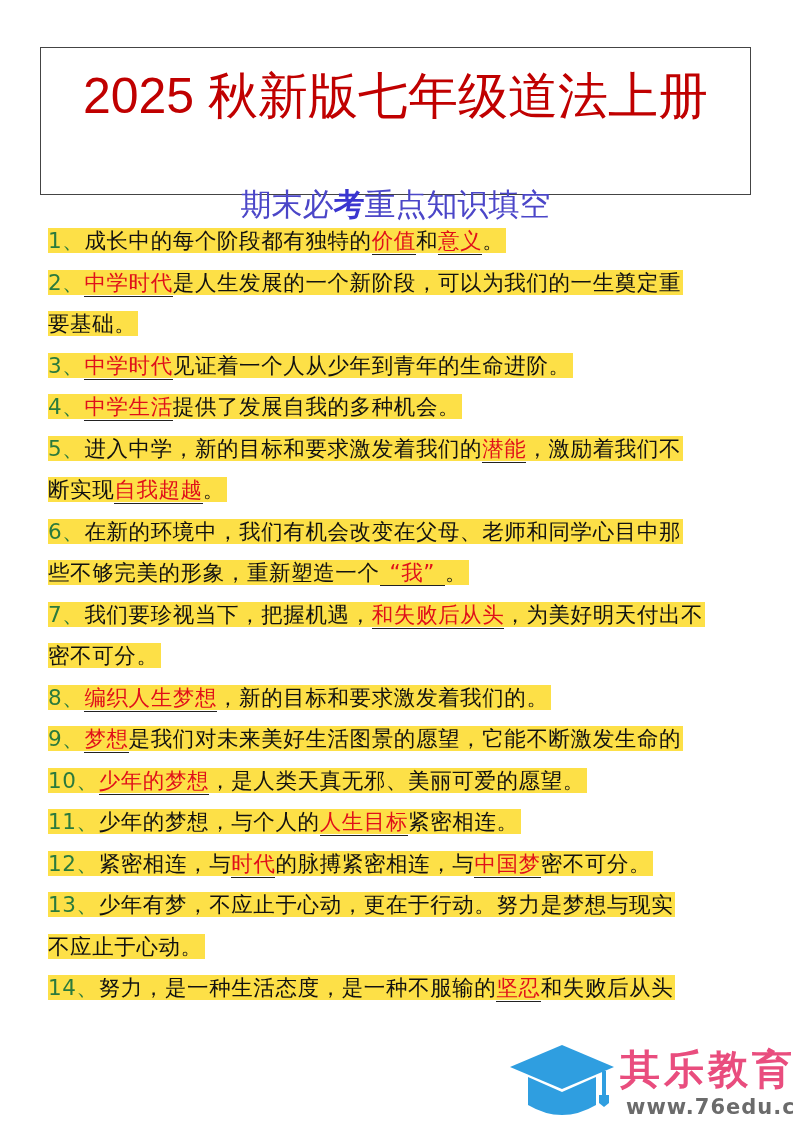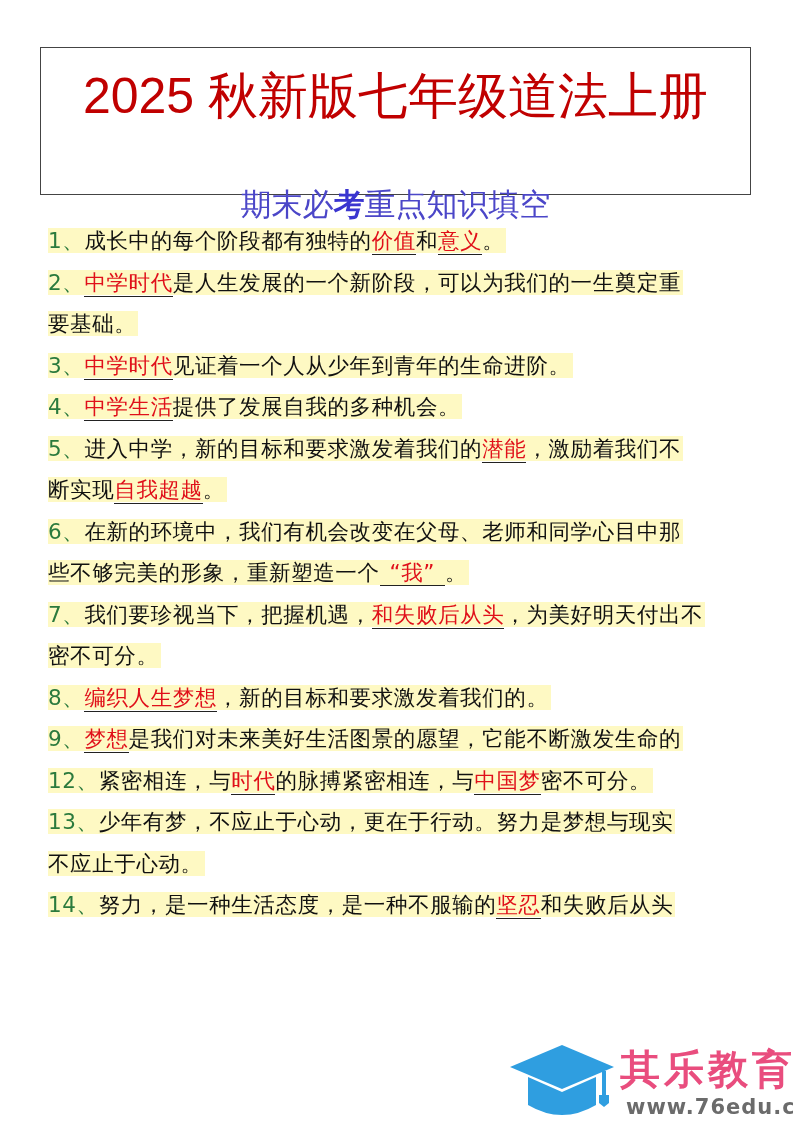"1、成长中的每个阶段都有独特的价值和意义。" .line .bg { background: #fef9c3 -> #fde047 }
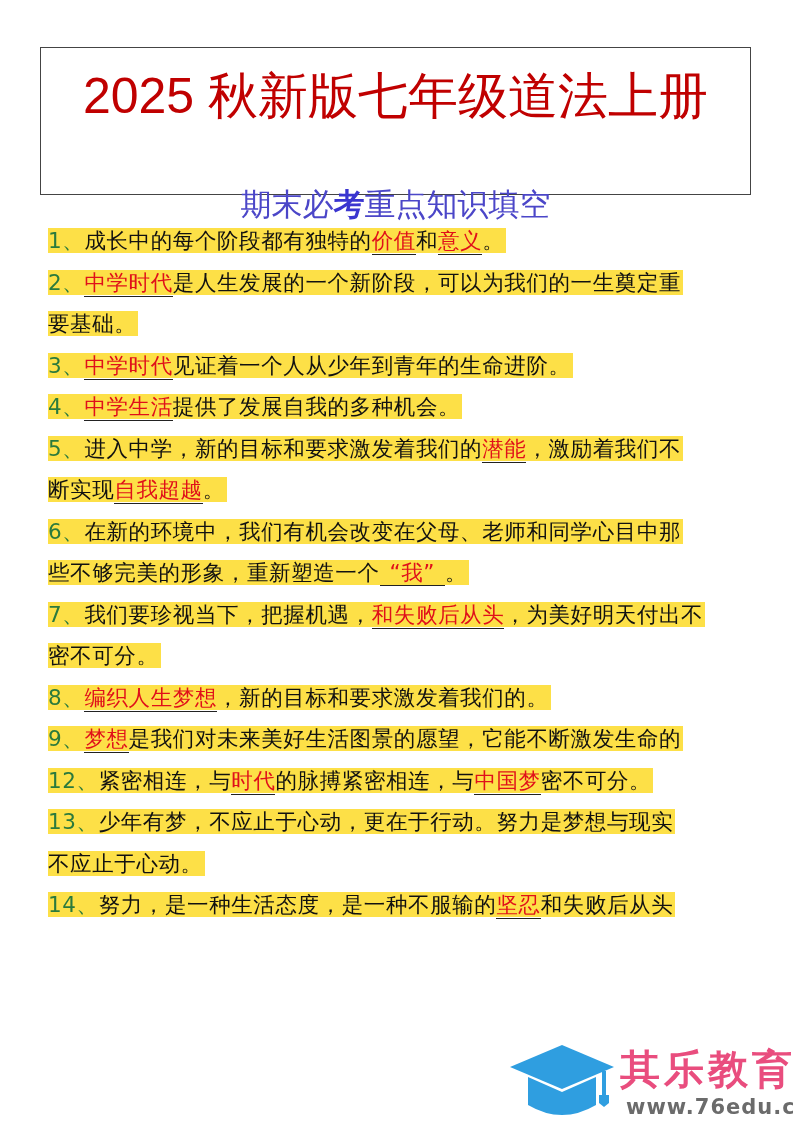"10、少年的梦想，是人类天真无邪、美丽可爱的愿望。" div.line { html: none -> <div><span><span>10</span><span>、</span><span>少年的梦想</span><span>，是人类天真无邪、美丽可爱的愿望。</span></span></div> }
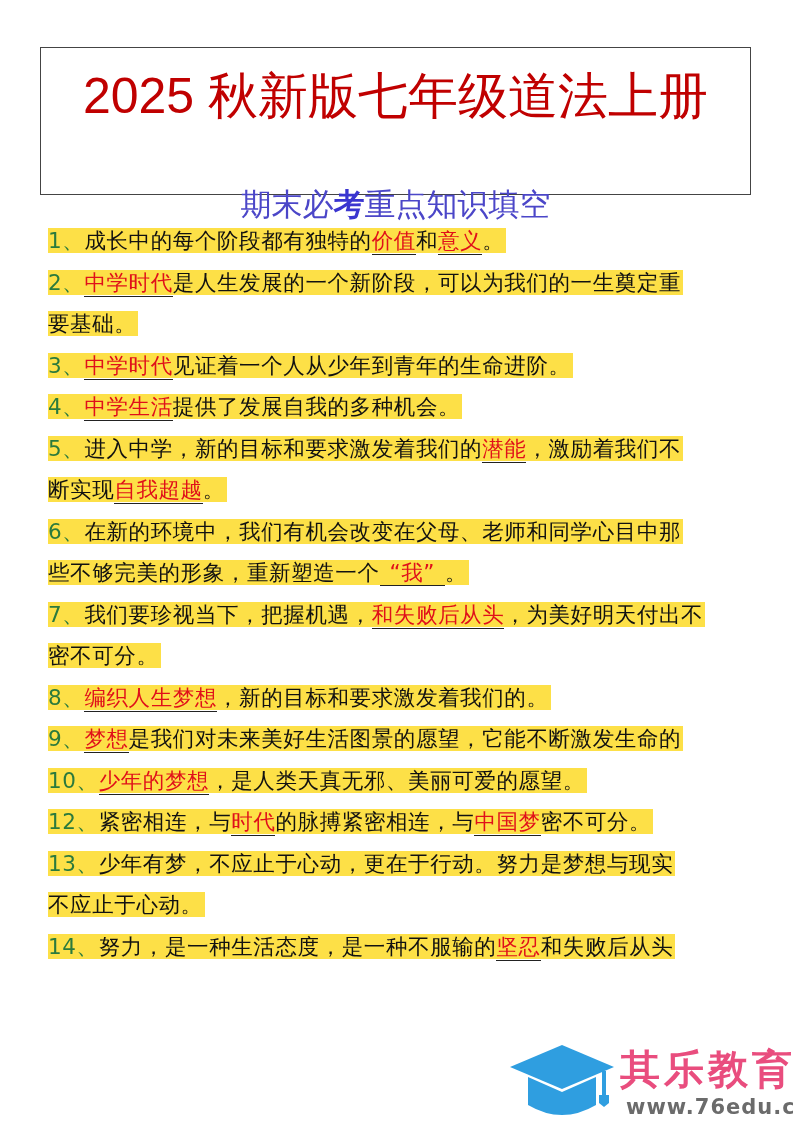"11、少年的梦想，与个人的人生目标紧密相连。" div.line { html: none -> <div><span><span>11</span><span>、</span><span>少年的梦想，与个人的</span><span>人生目标</span><span>紧密相连。</span></span></div> }
